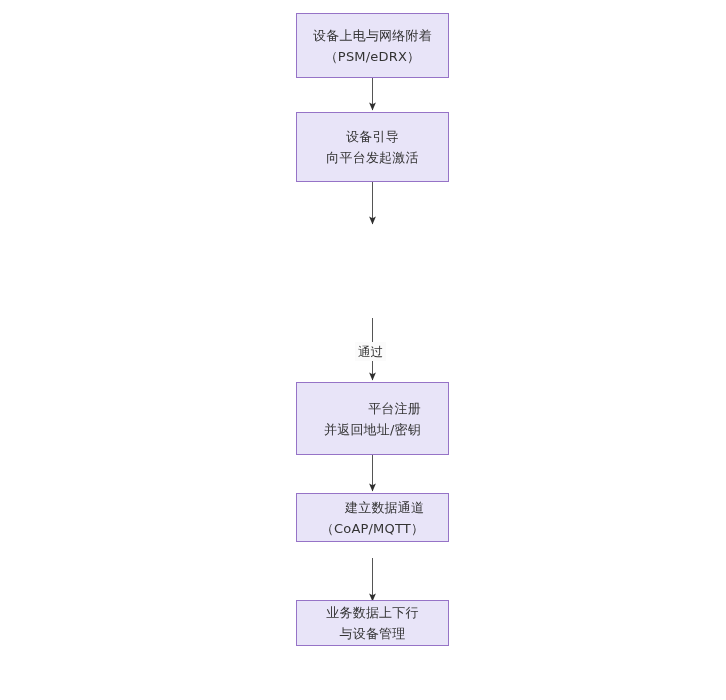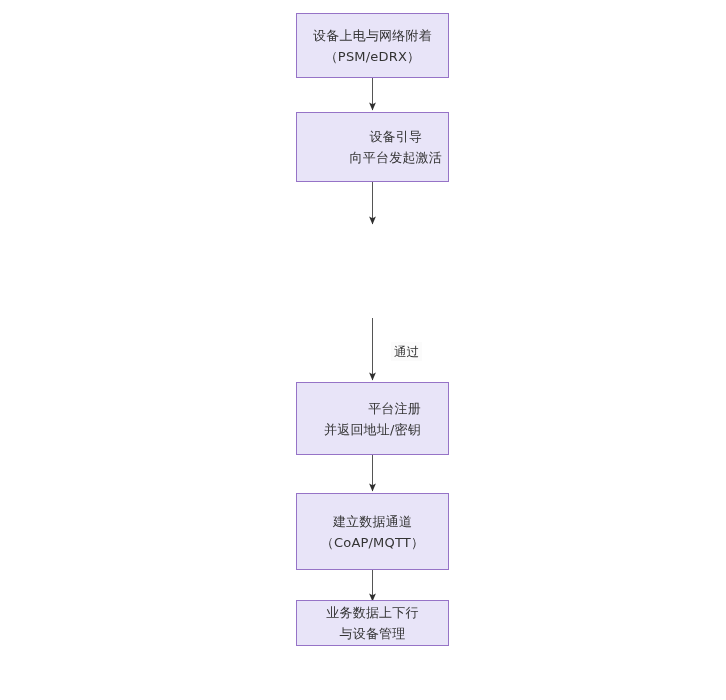"设备引导" div.node { justify-content: flex-end -> none }
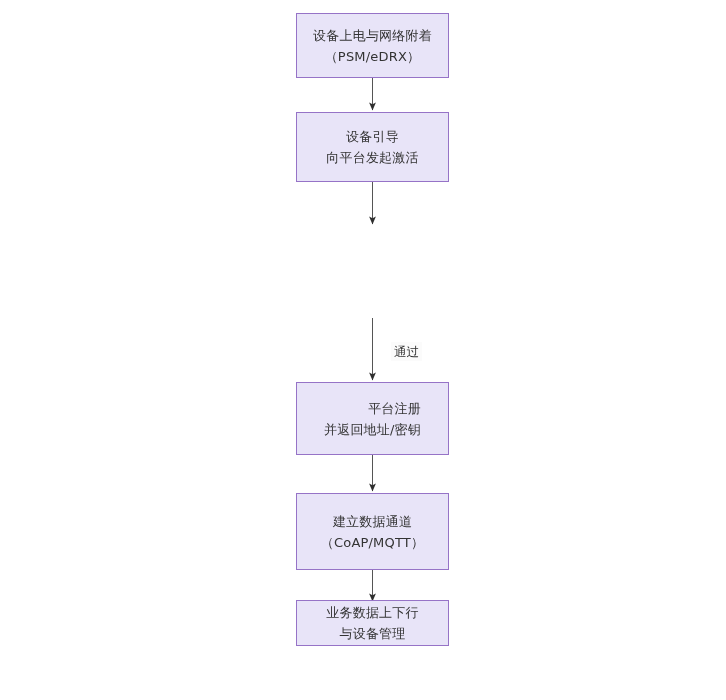"通过" .edge-label { margin-left: 36px -> none }
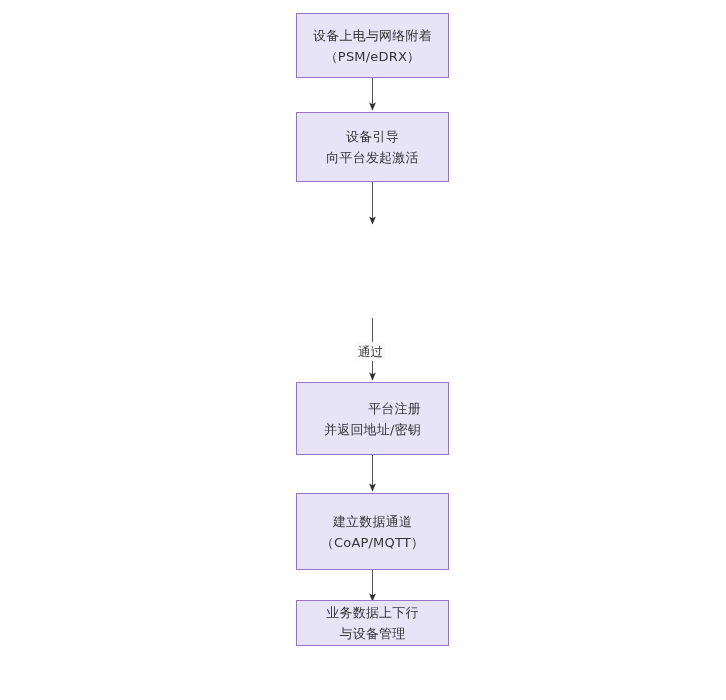"建立数据通道" div.node { height: 77px -> 49px; text-align: none -> right }
